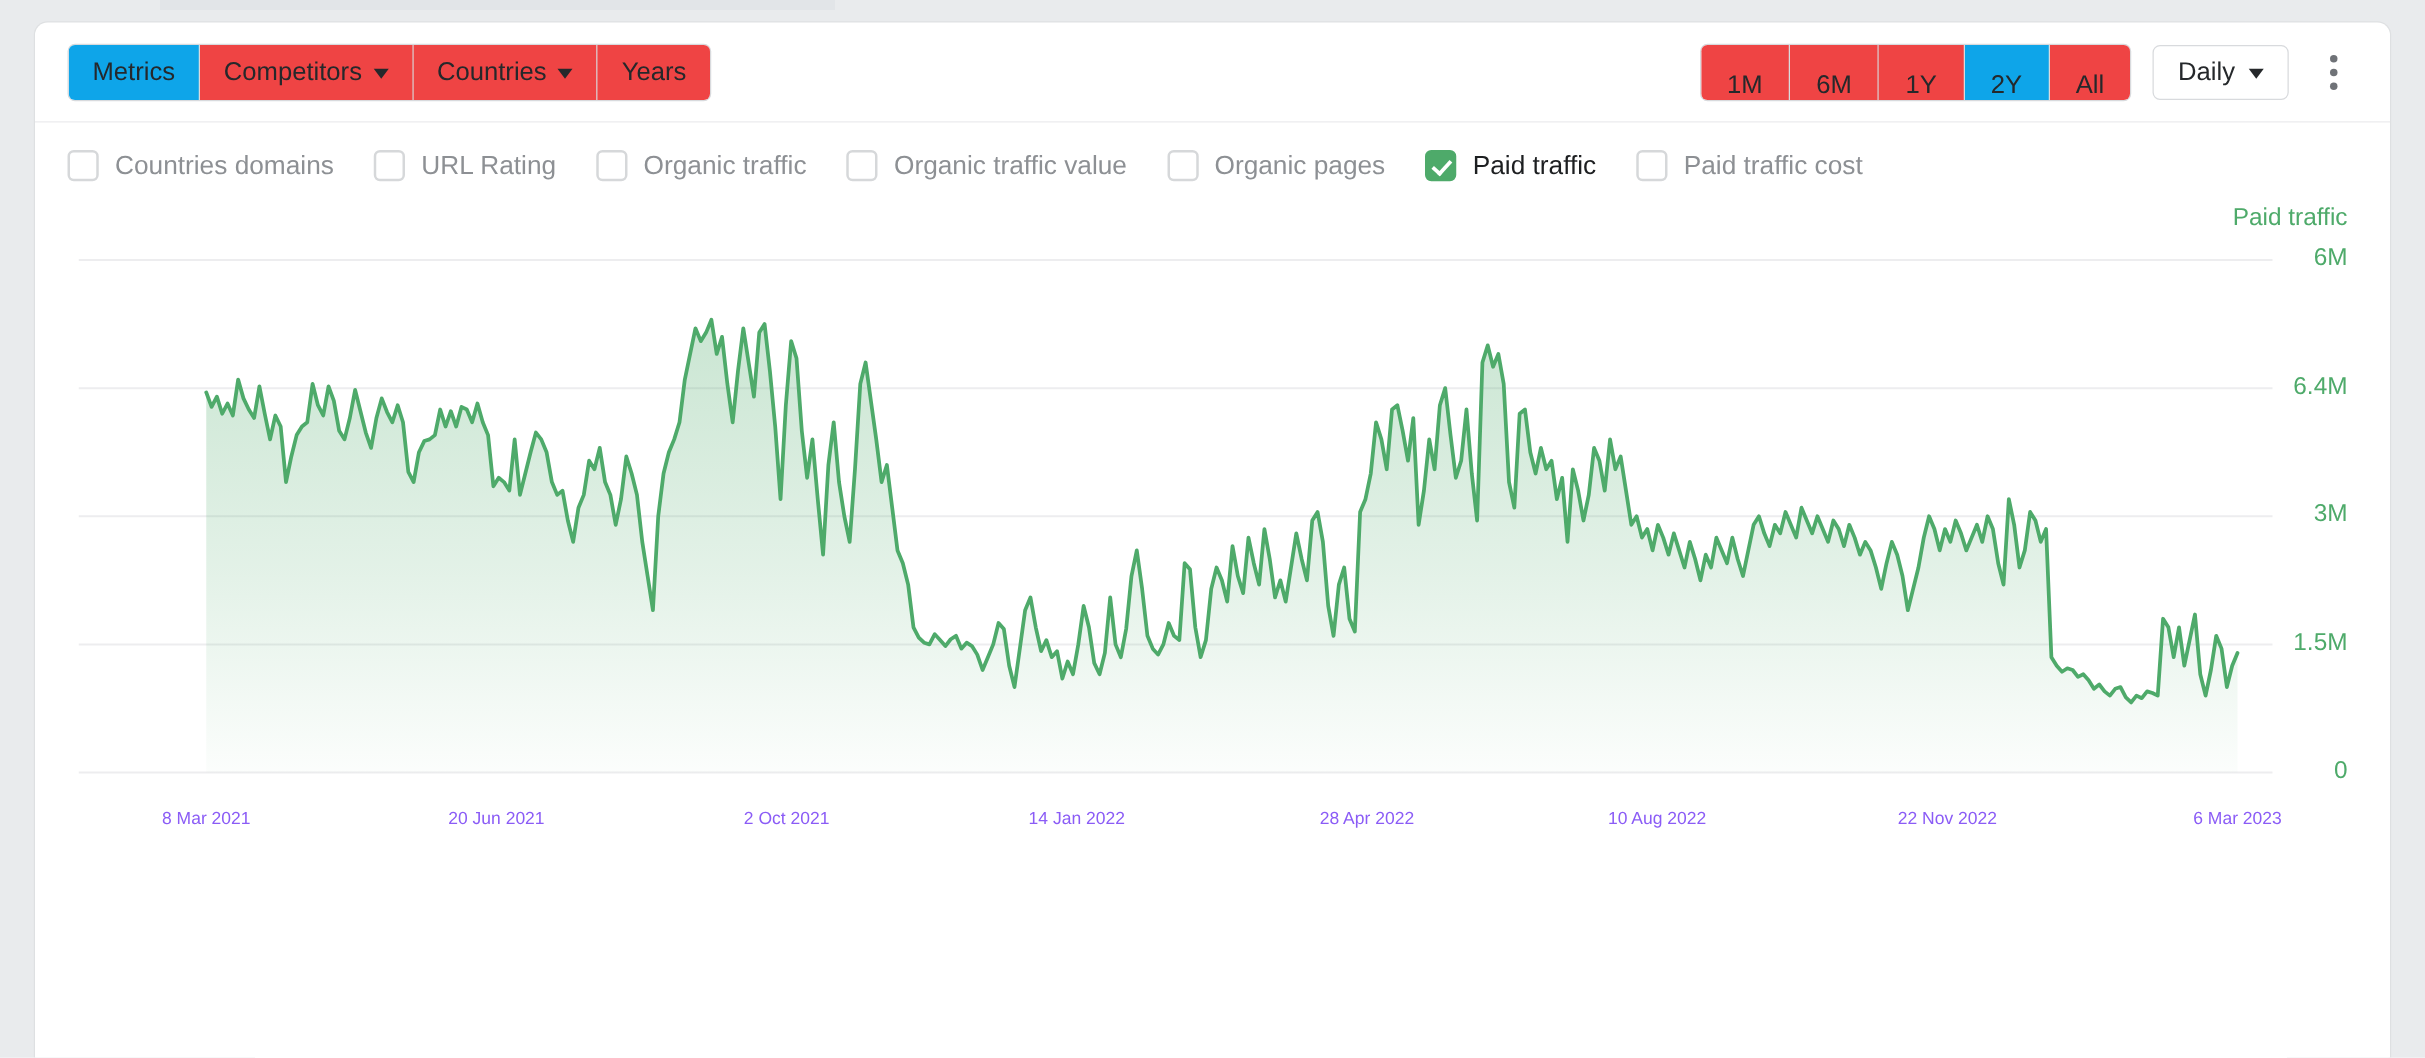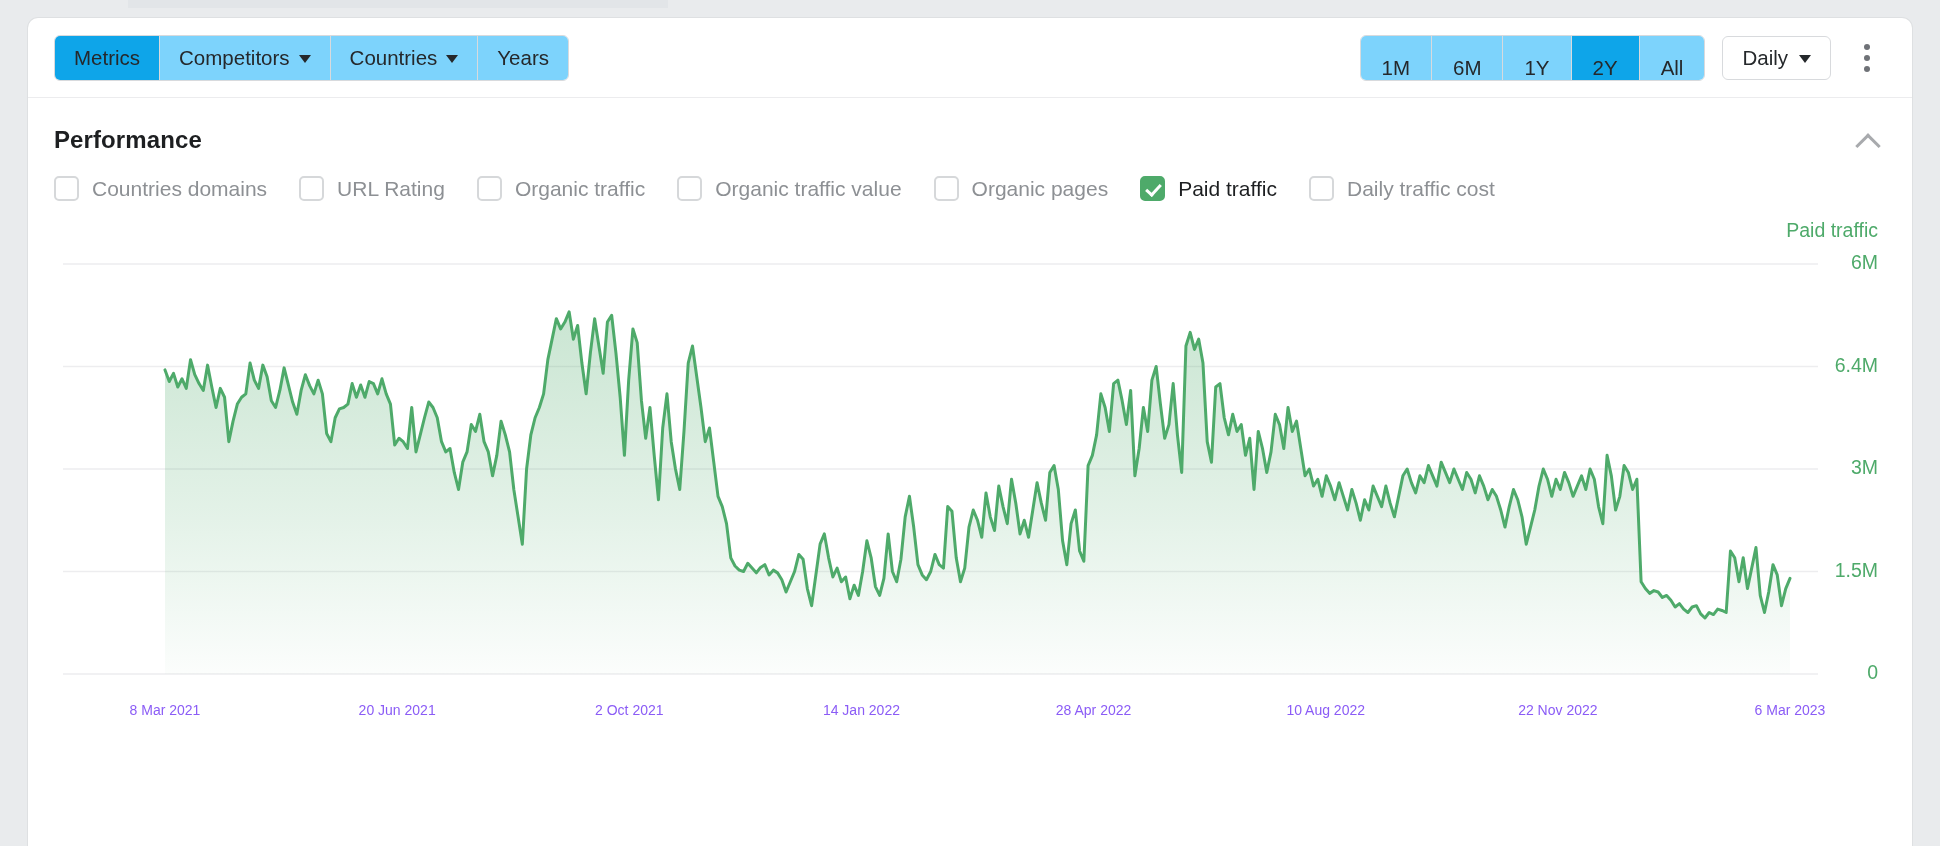"Competitors" .seg-btn { background: #7dd3fc -> #ef4444 }
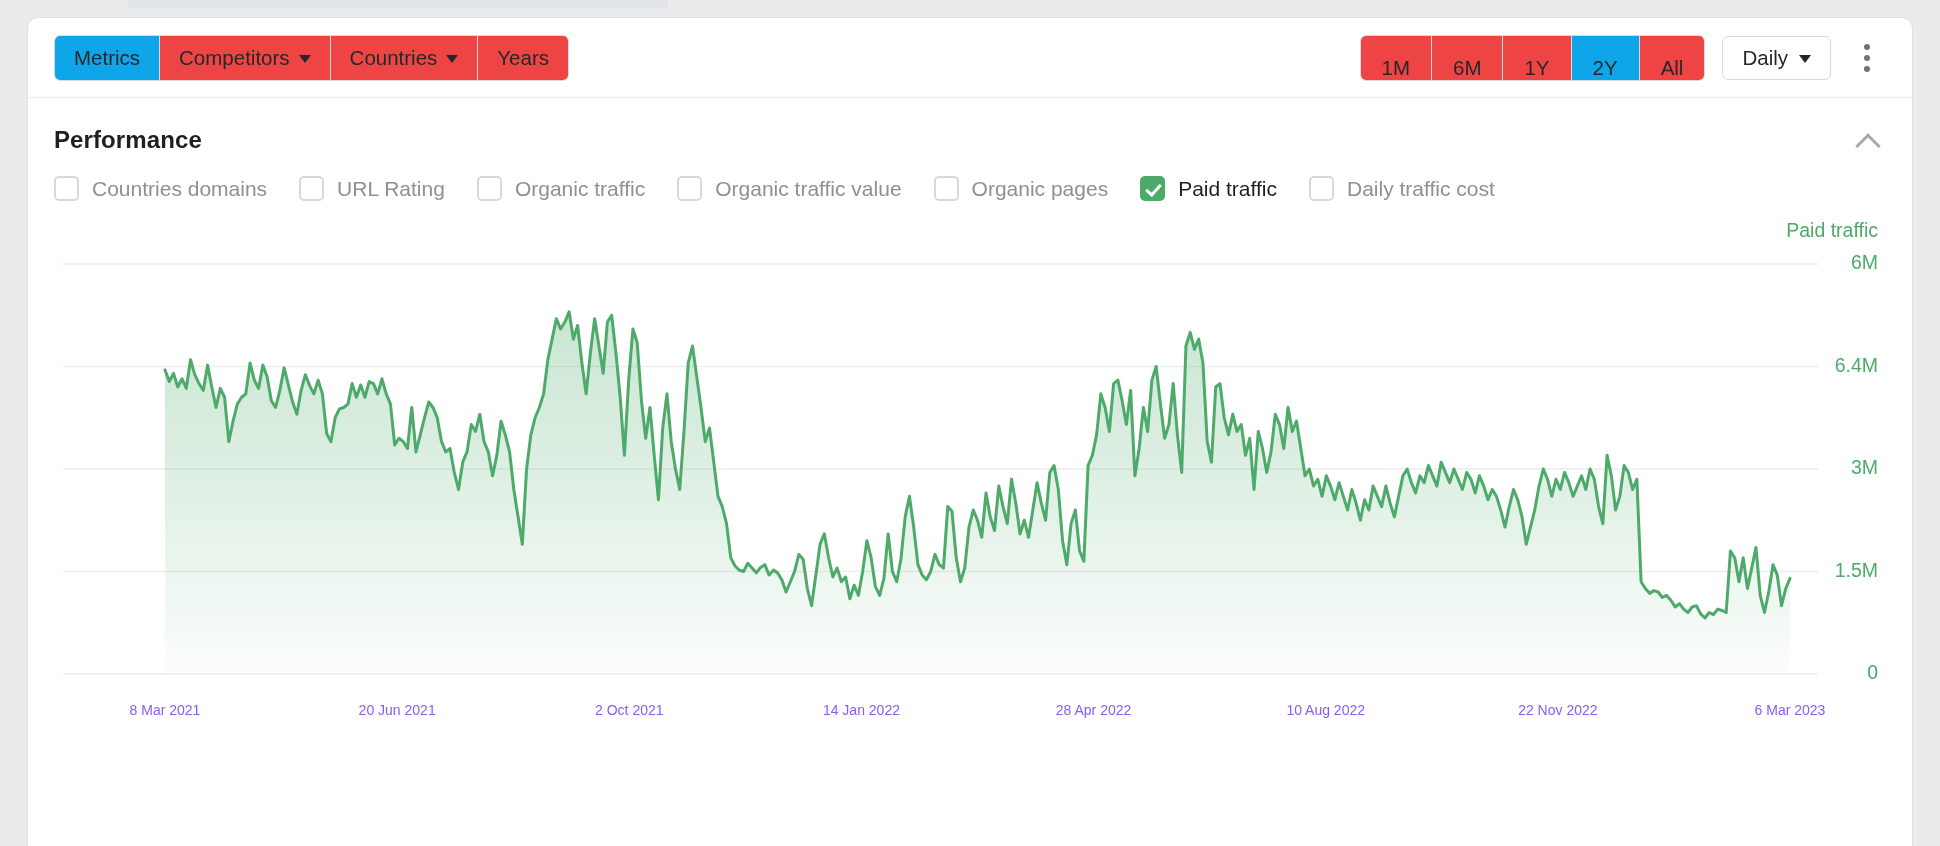"Performance" div.section-head { html: <div> <div>Performance</div> <div></div> </div> -> none }
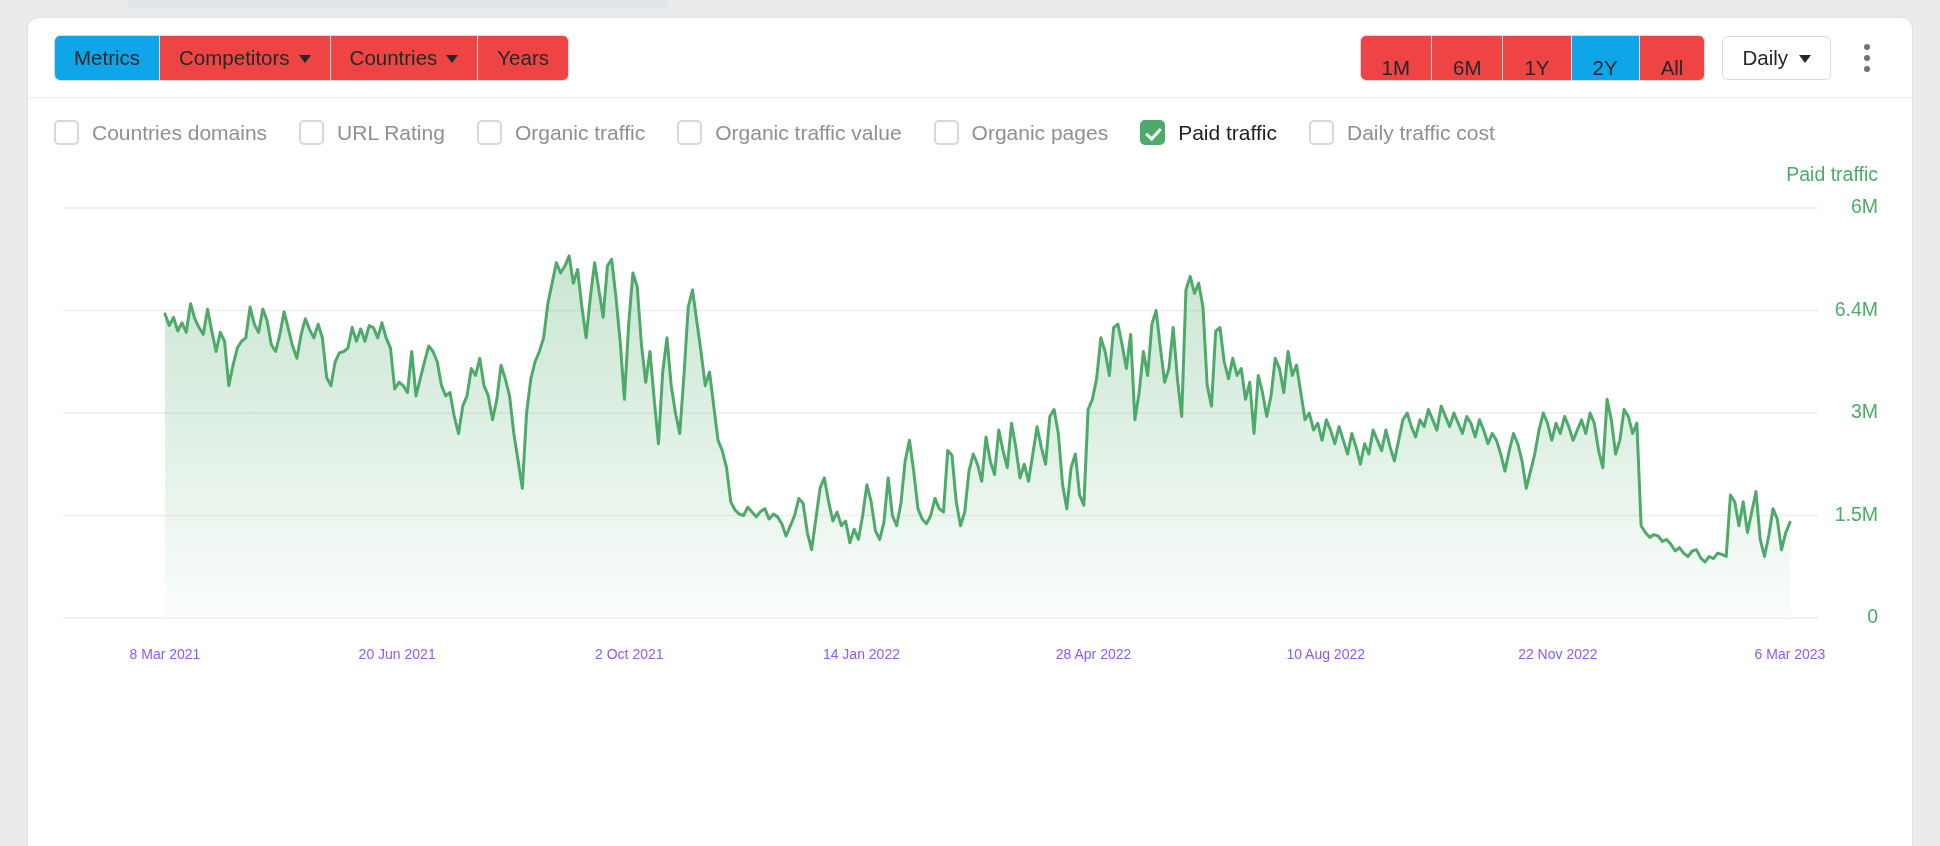"Daily traffic cost" span.metric-label { text: Daily -> Paid }
